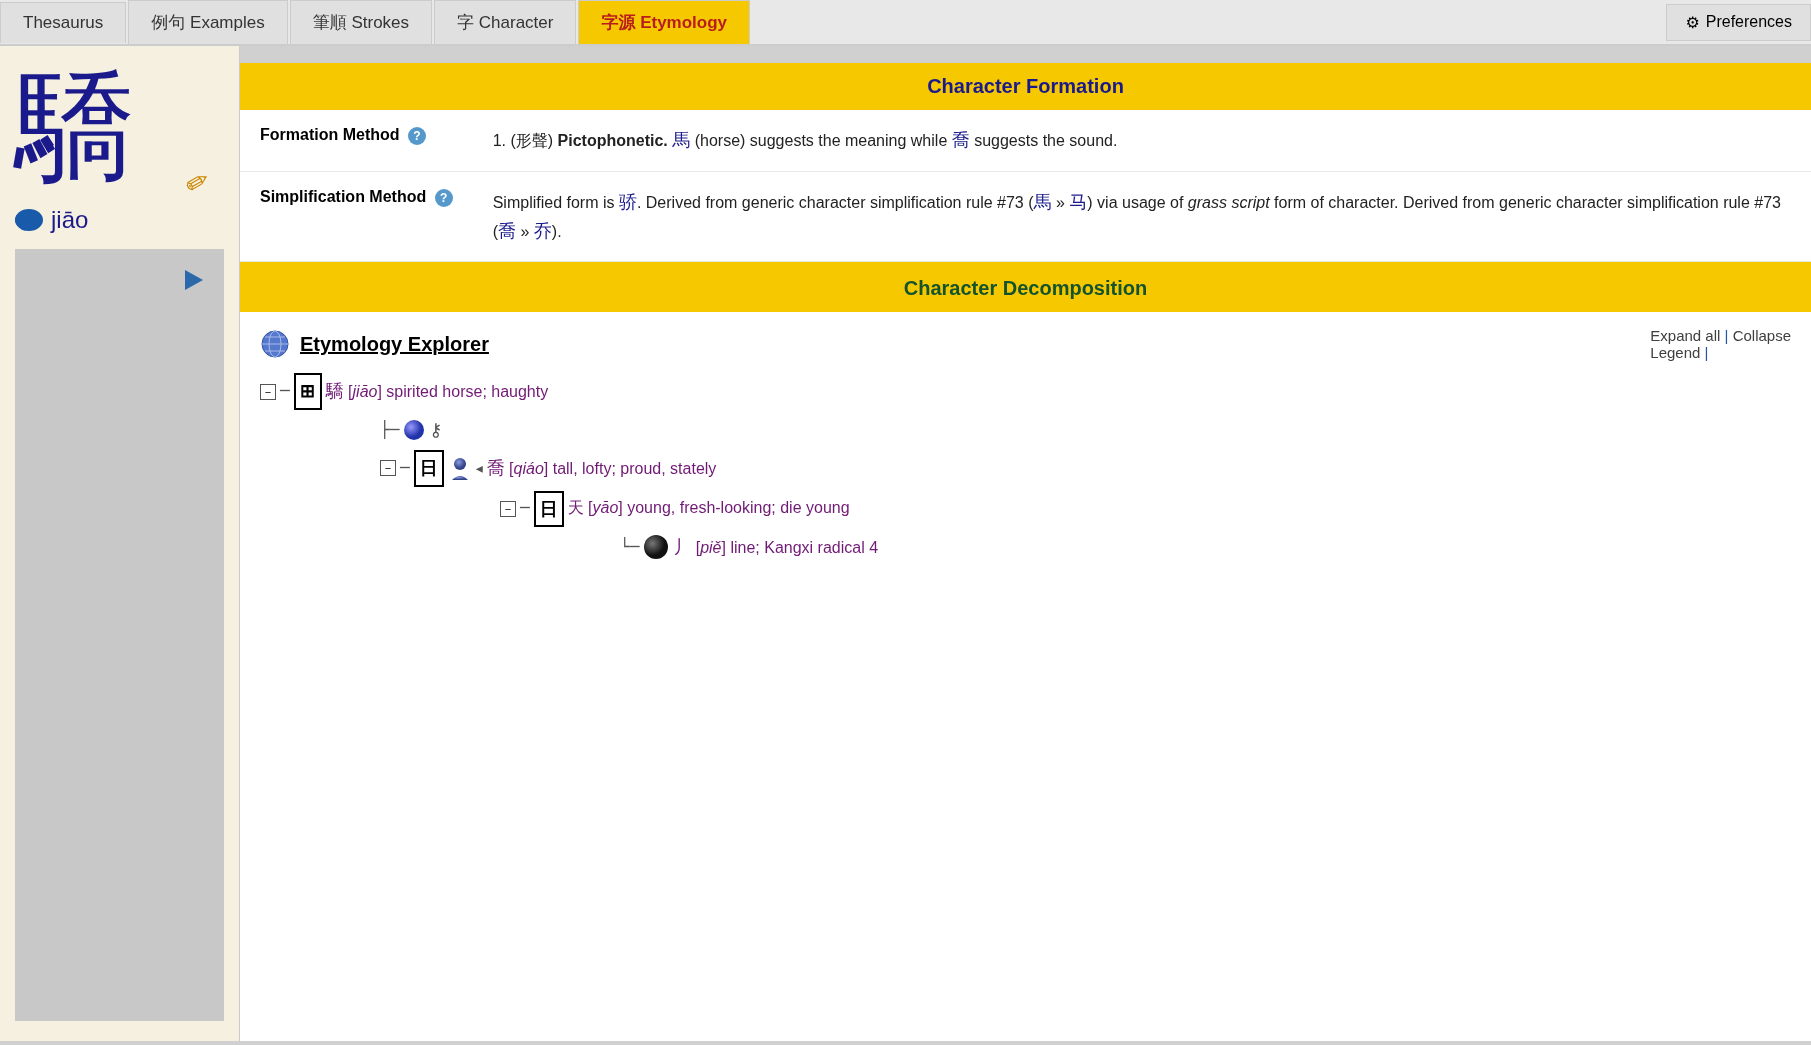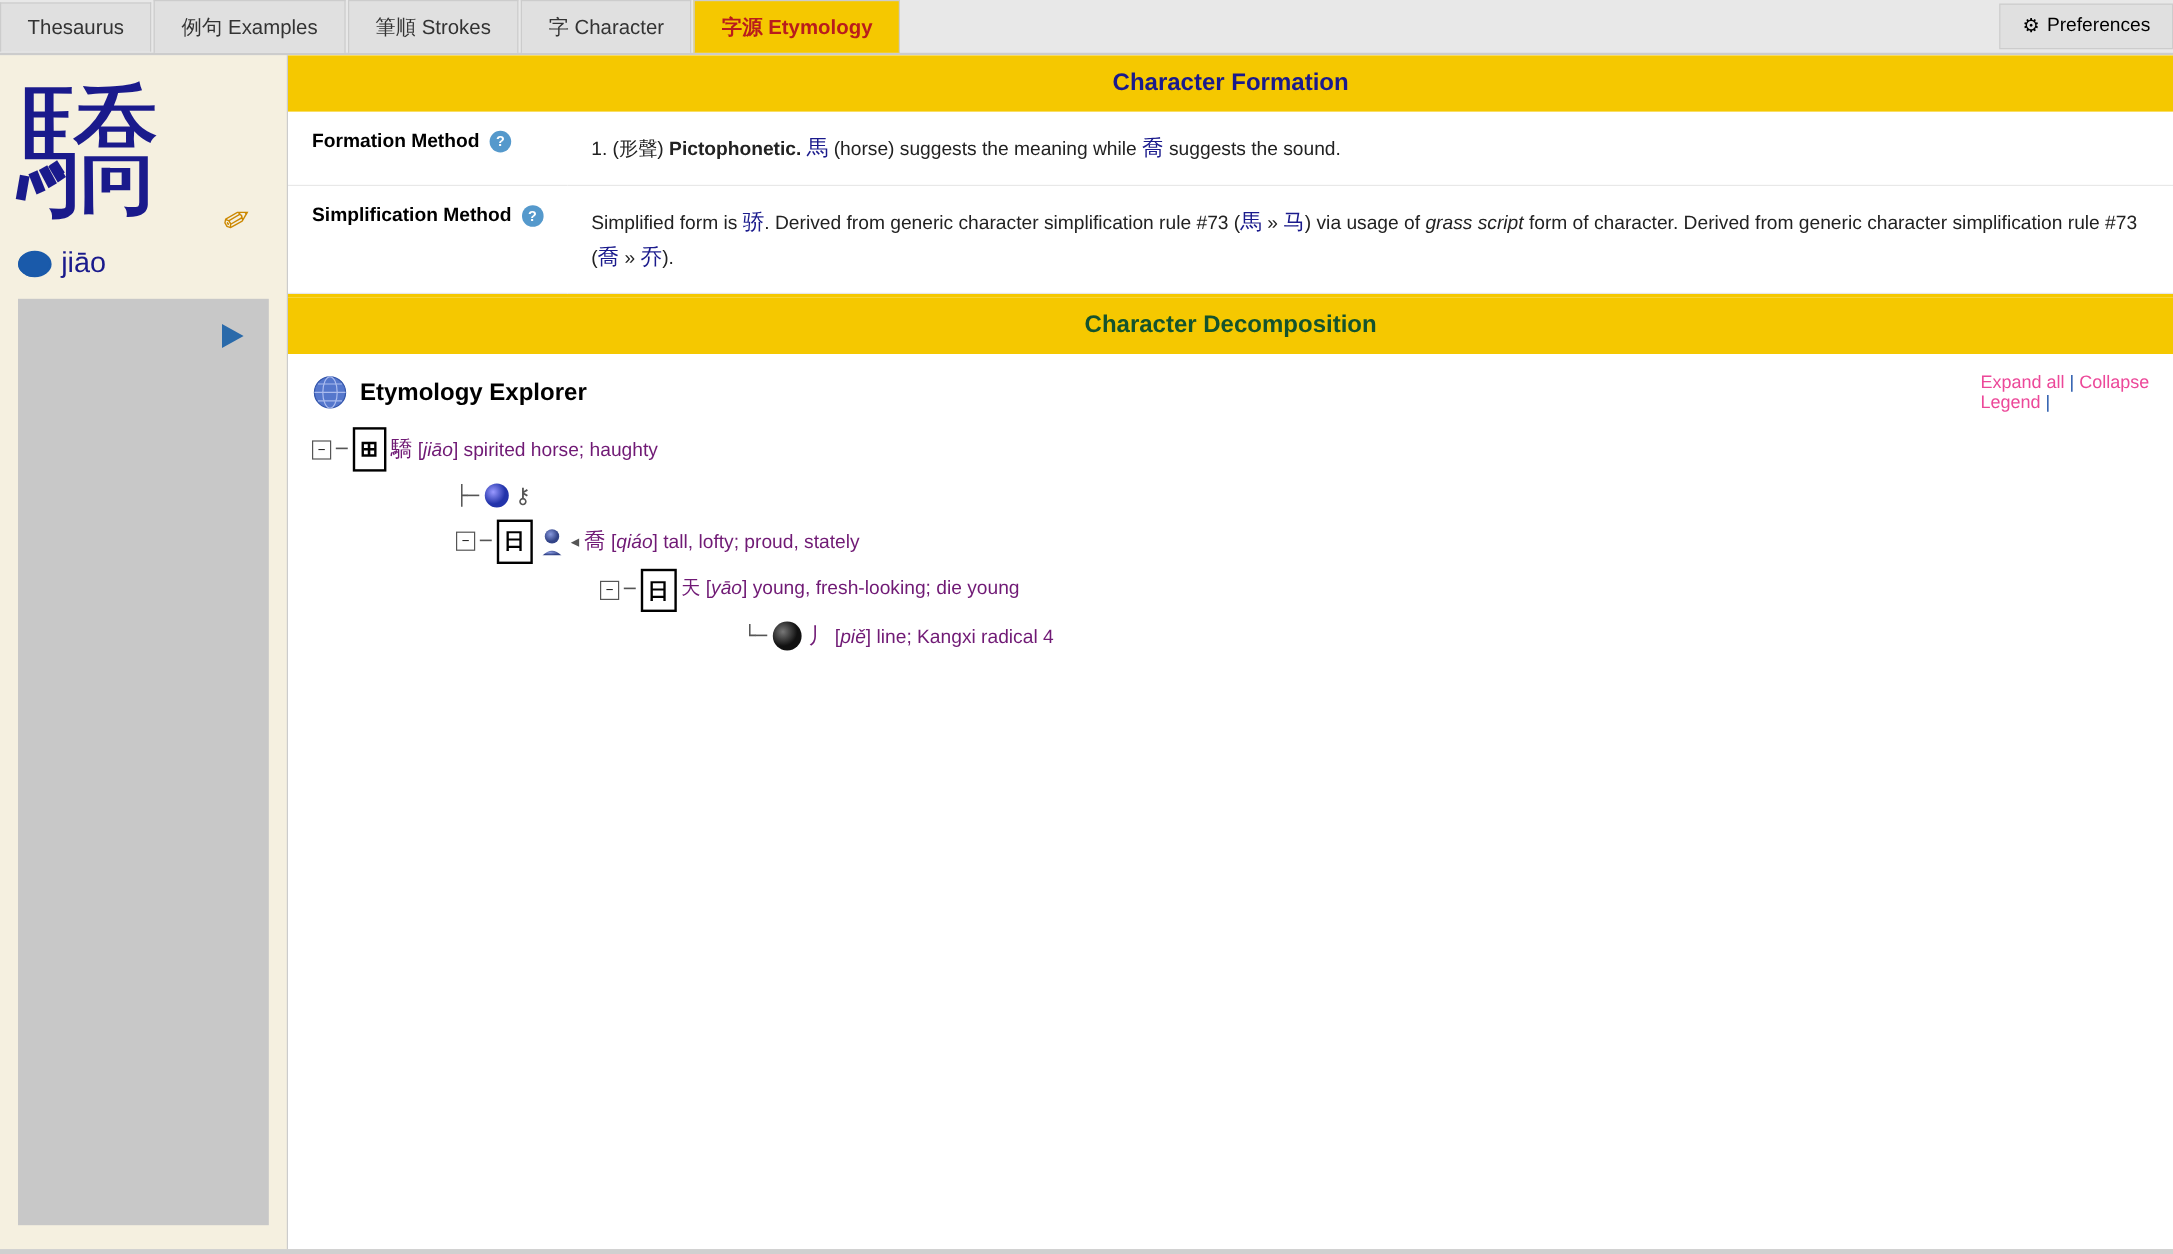"Character Formation" .right-panel { margin-top: none -> 17px }
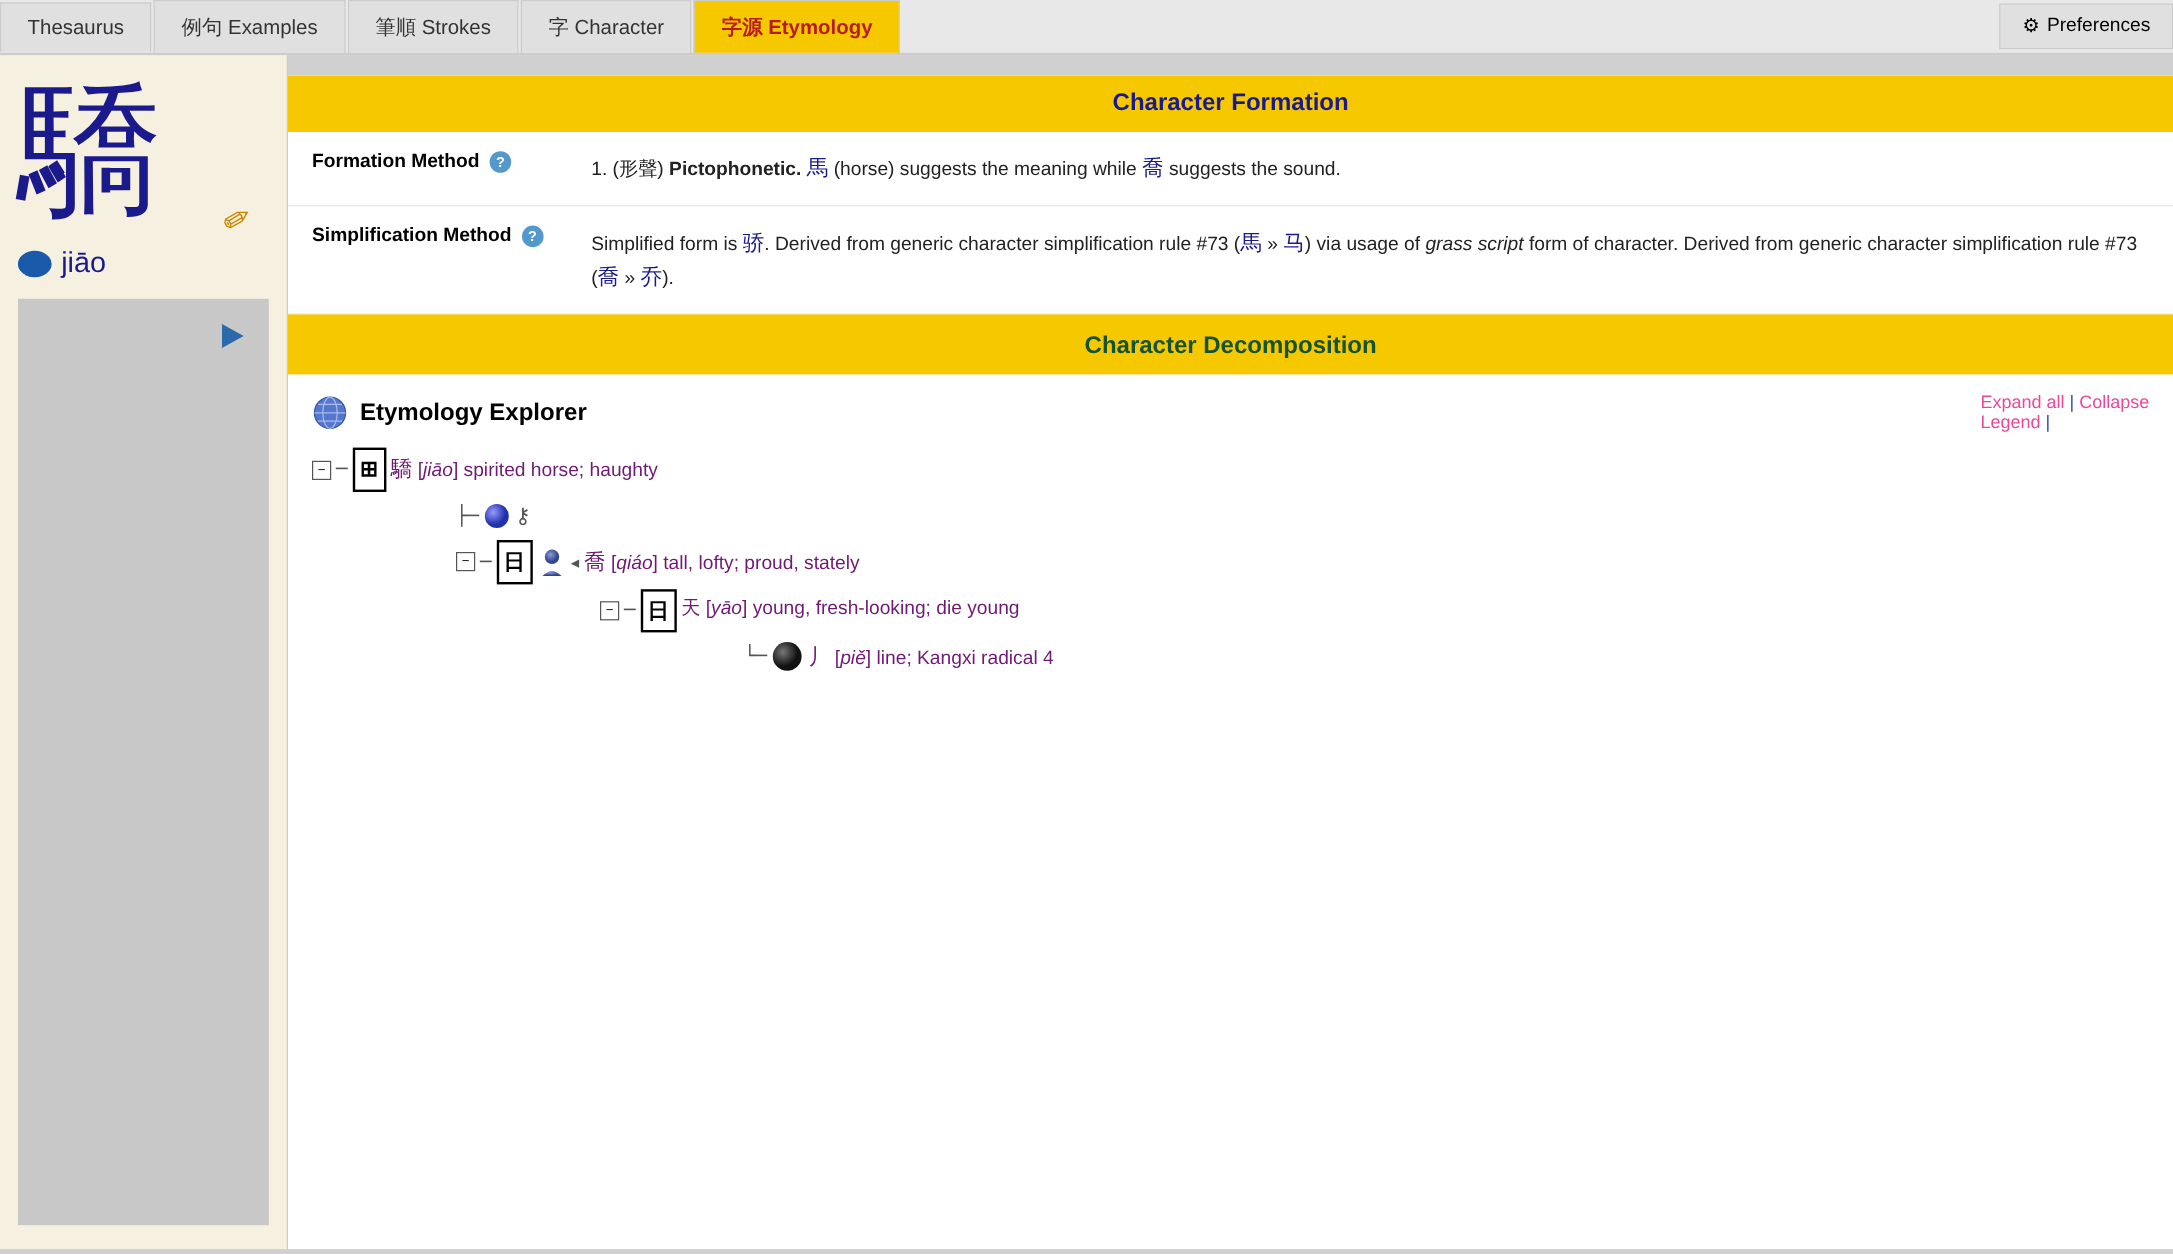"Etymology Explorer" .explorer-title { text-decoration: none -> underline }
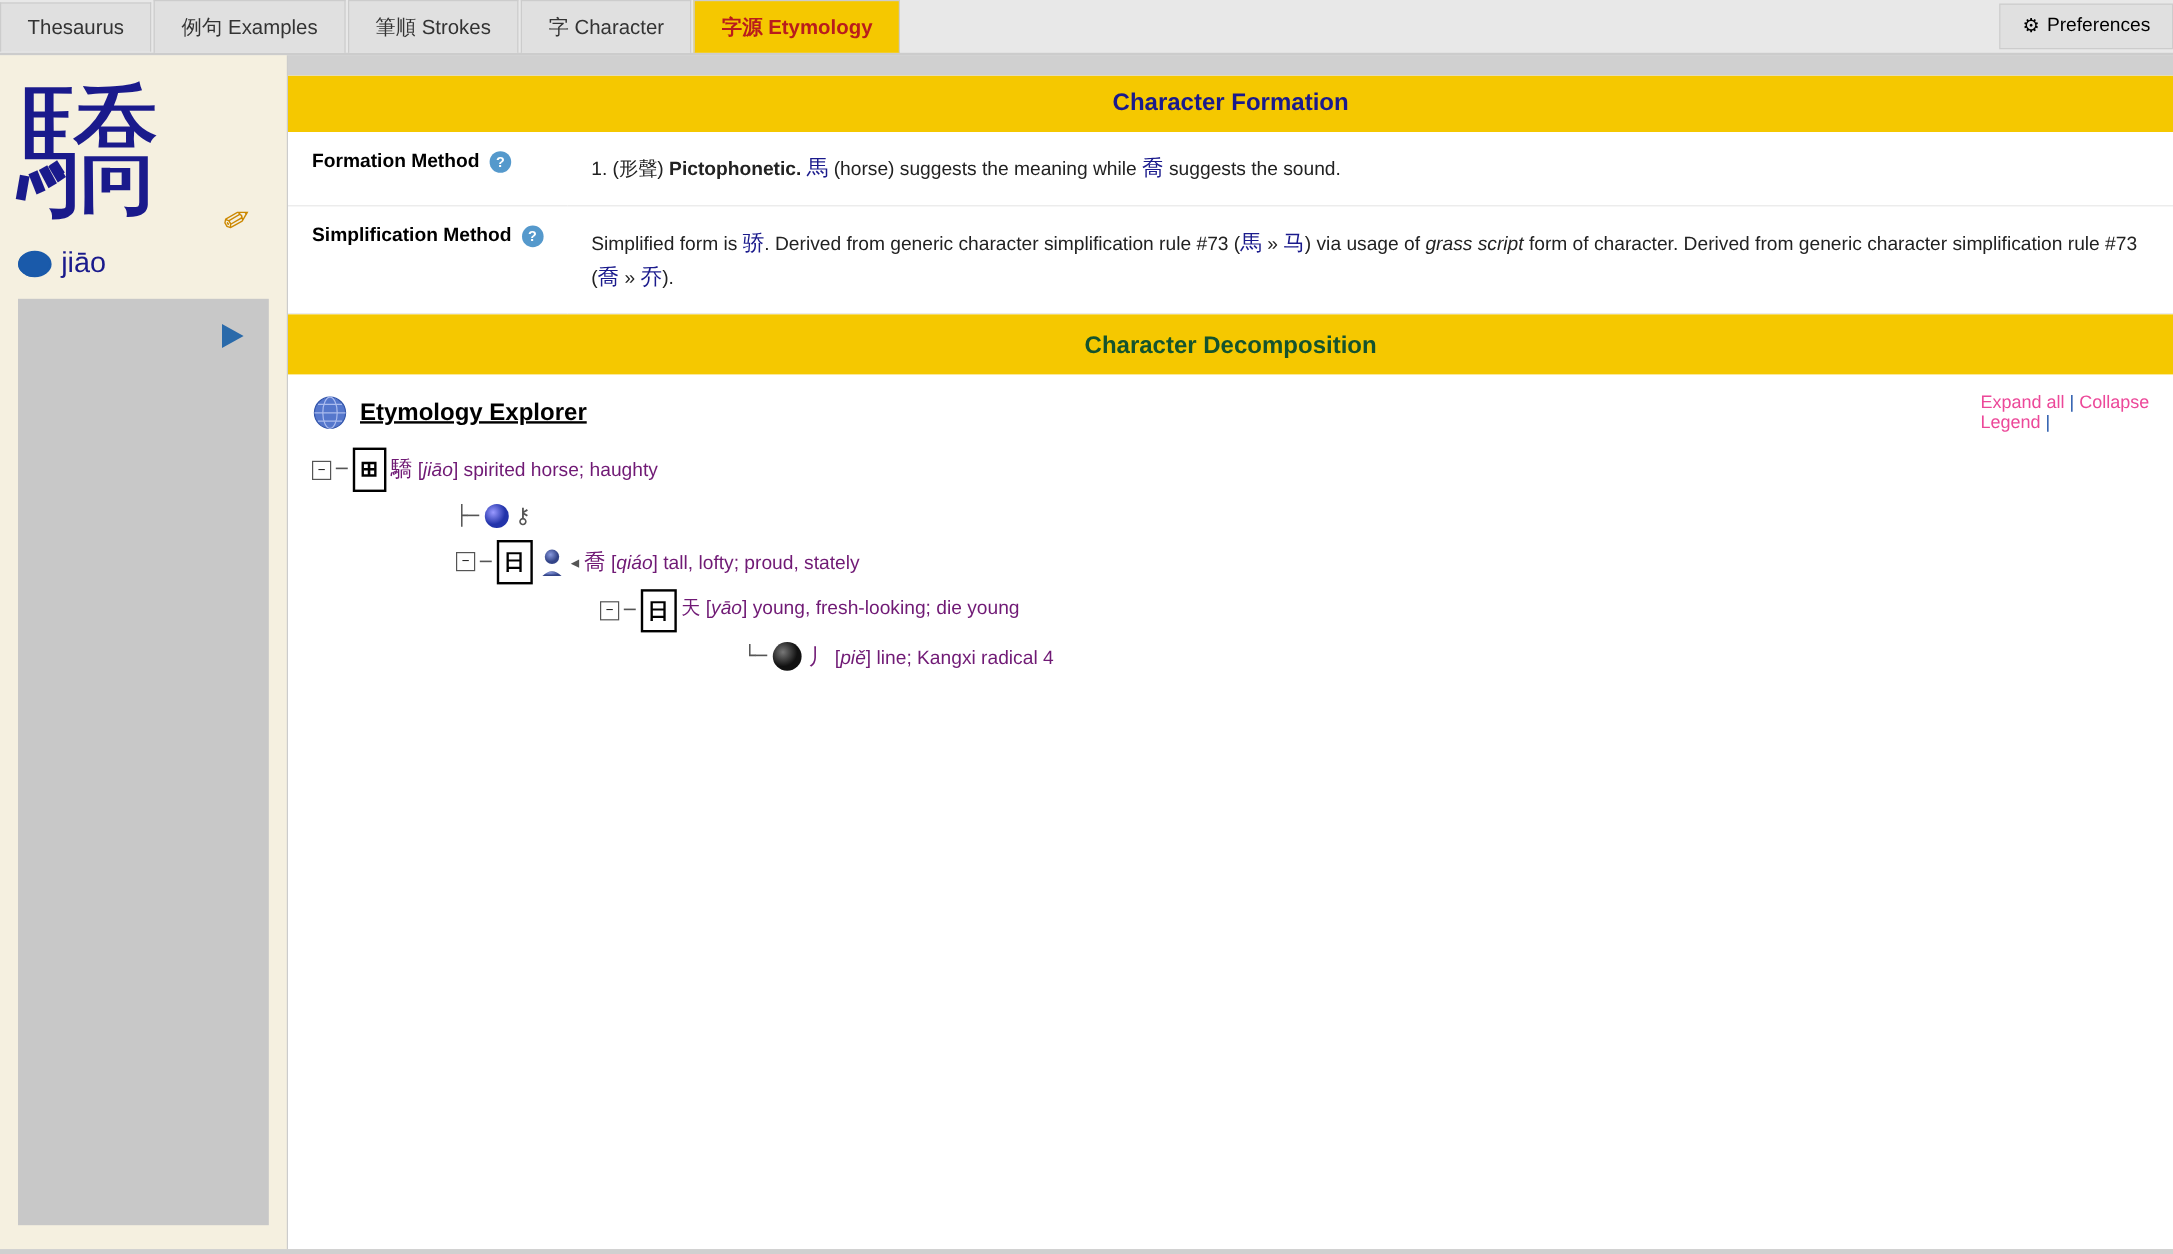"Expand all" .explorer-links a { color: #ec4899 -> #404040 }
